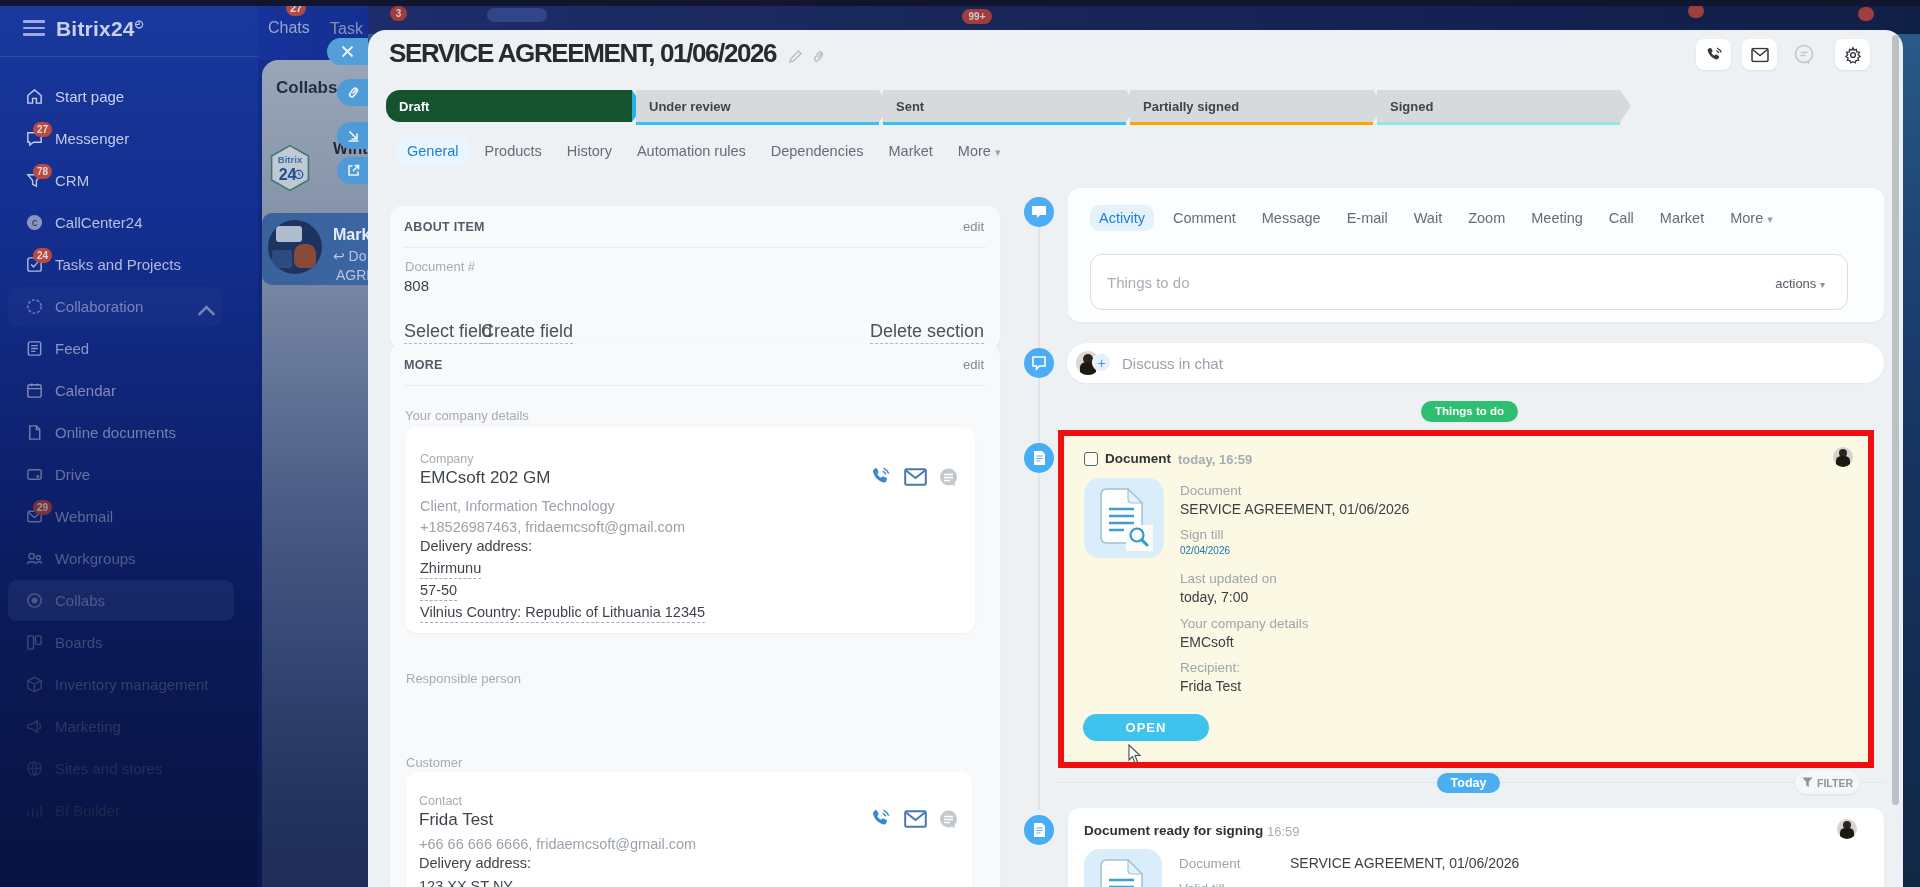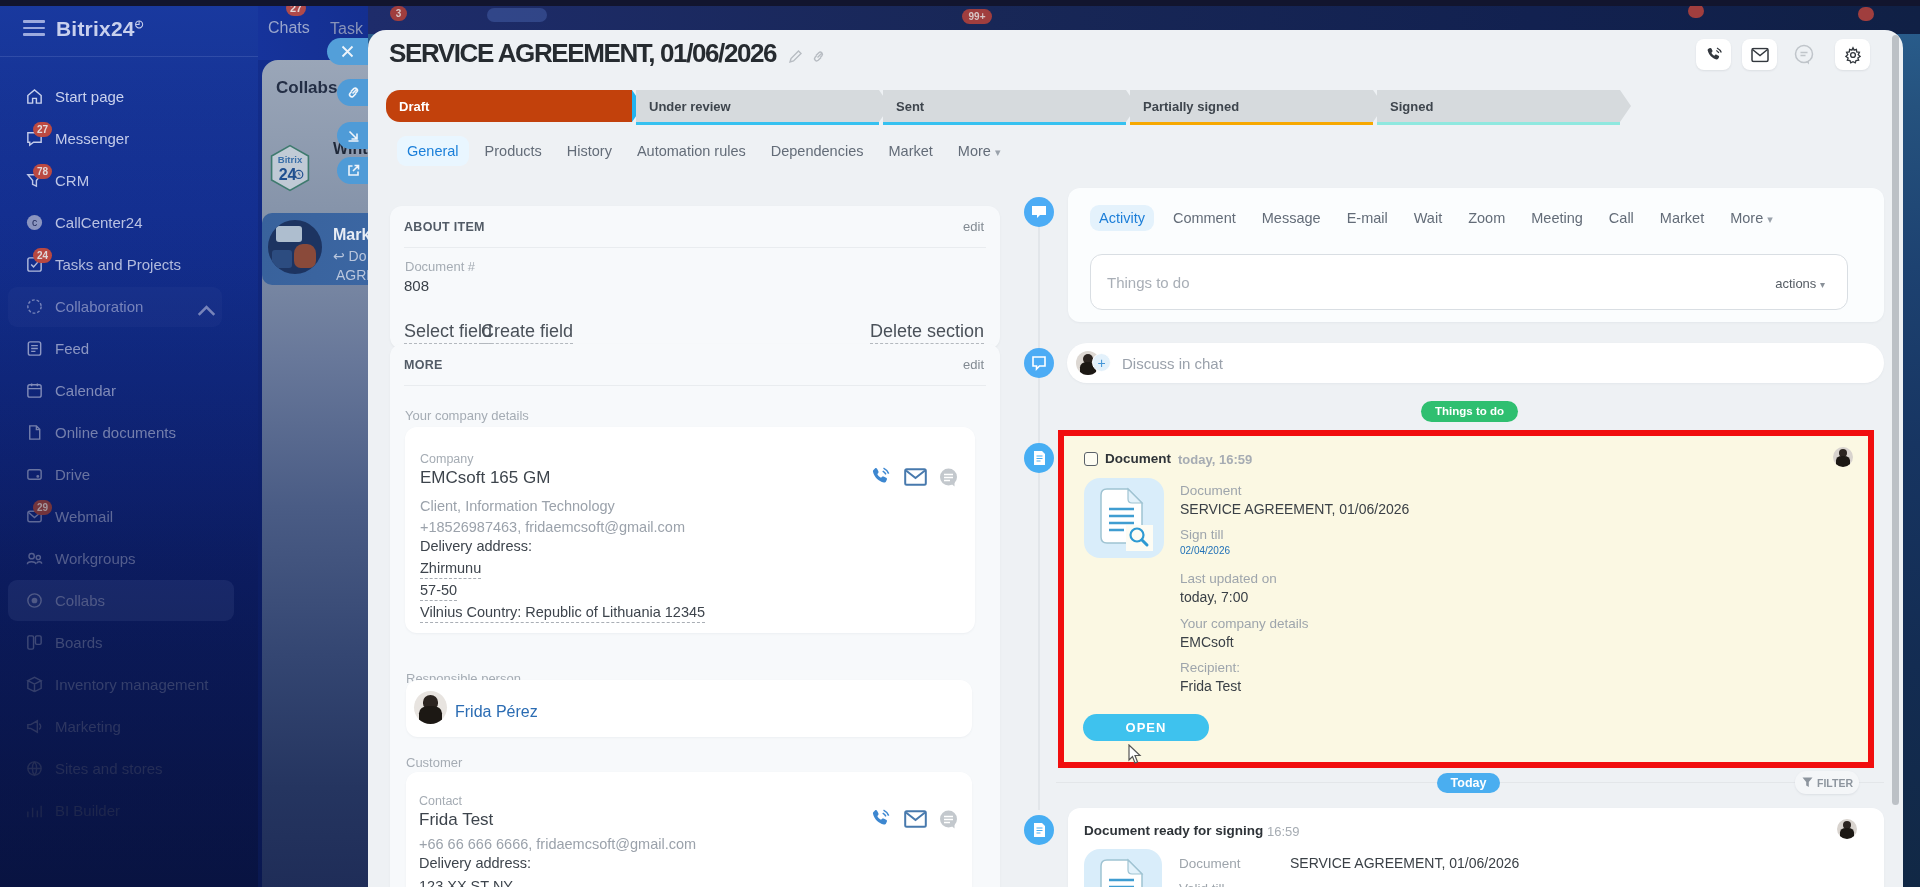"Draft" div.stage { background: #c2410c -> #14532d }
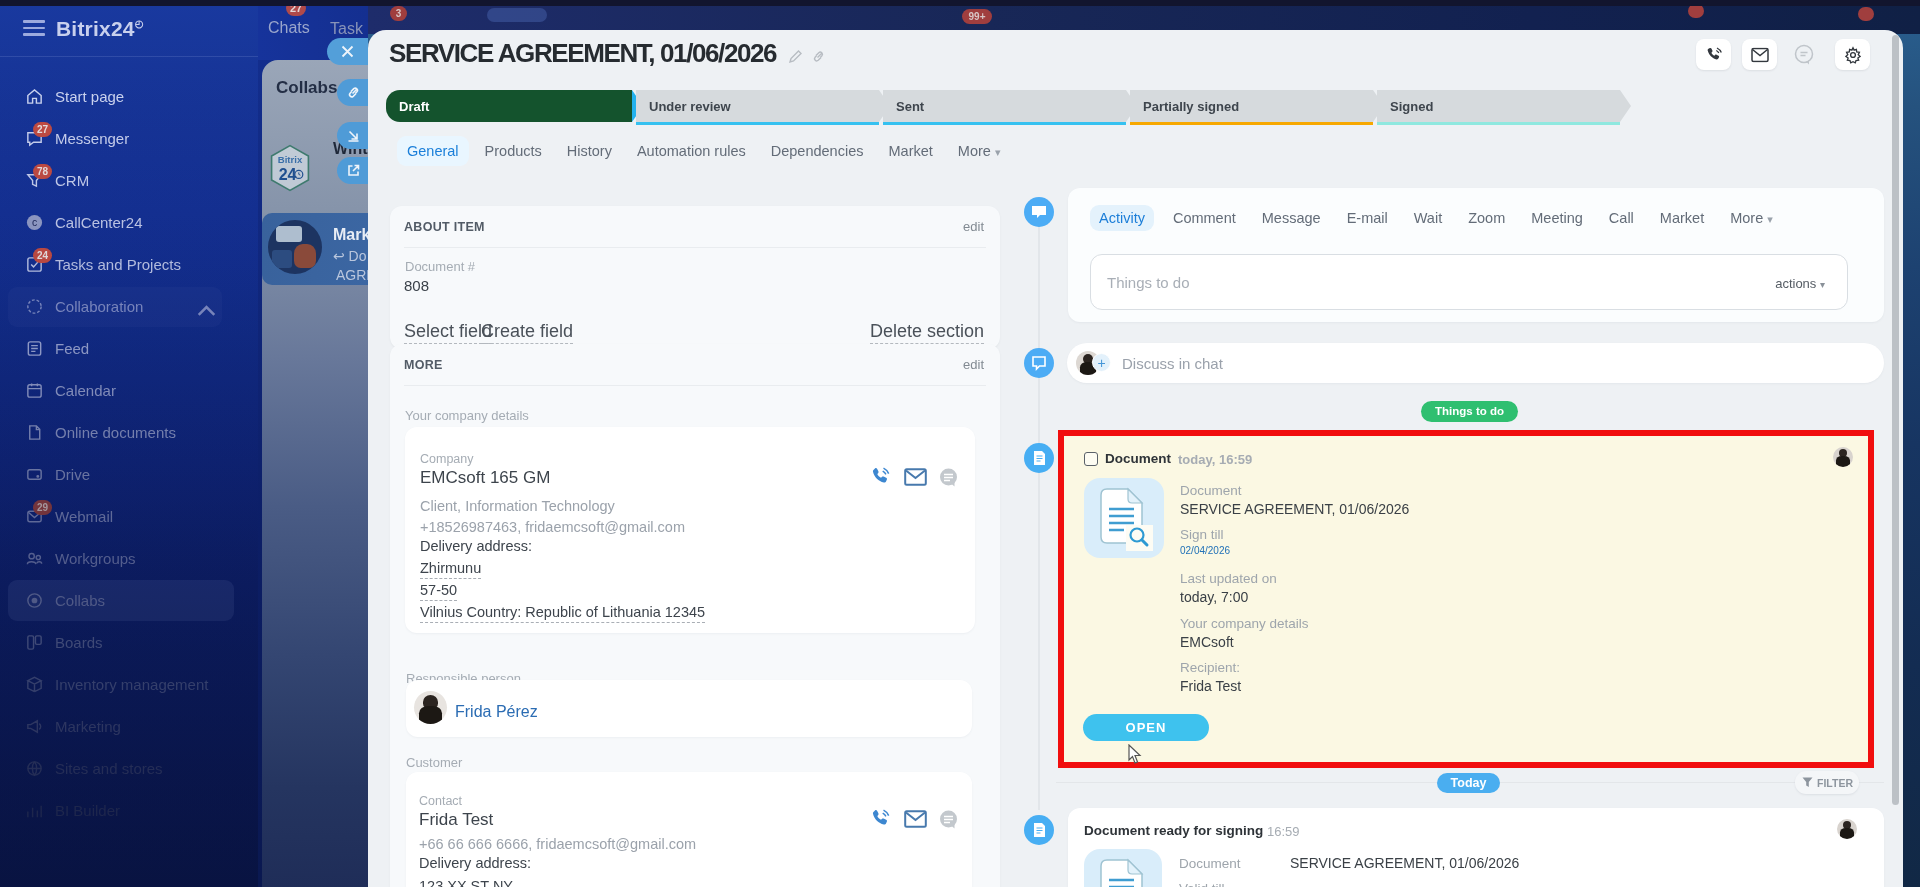"EMCsoft 165 GM" span { text: 165 -> 202 }
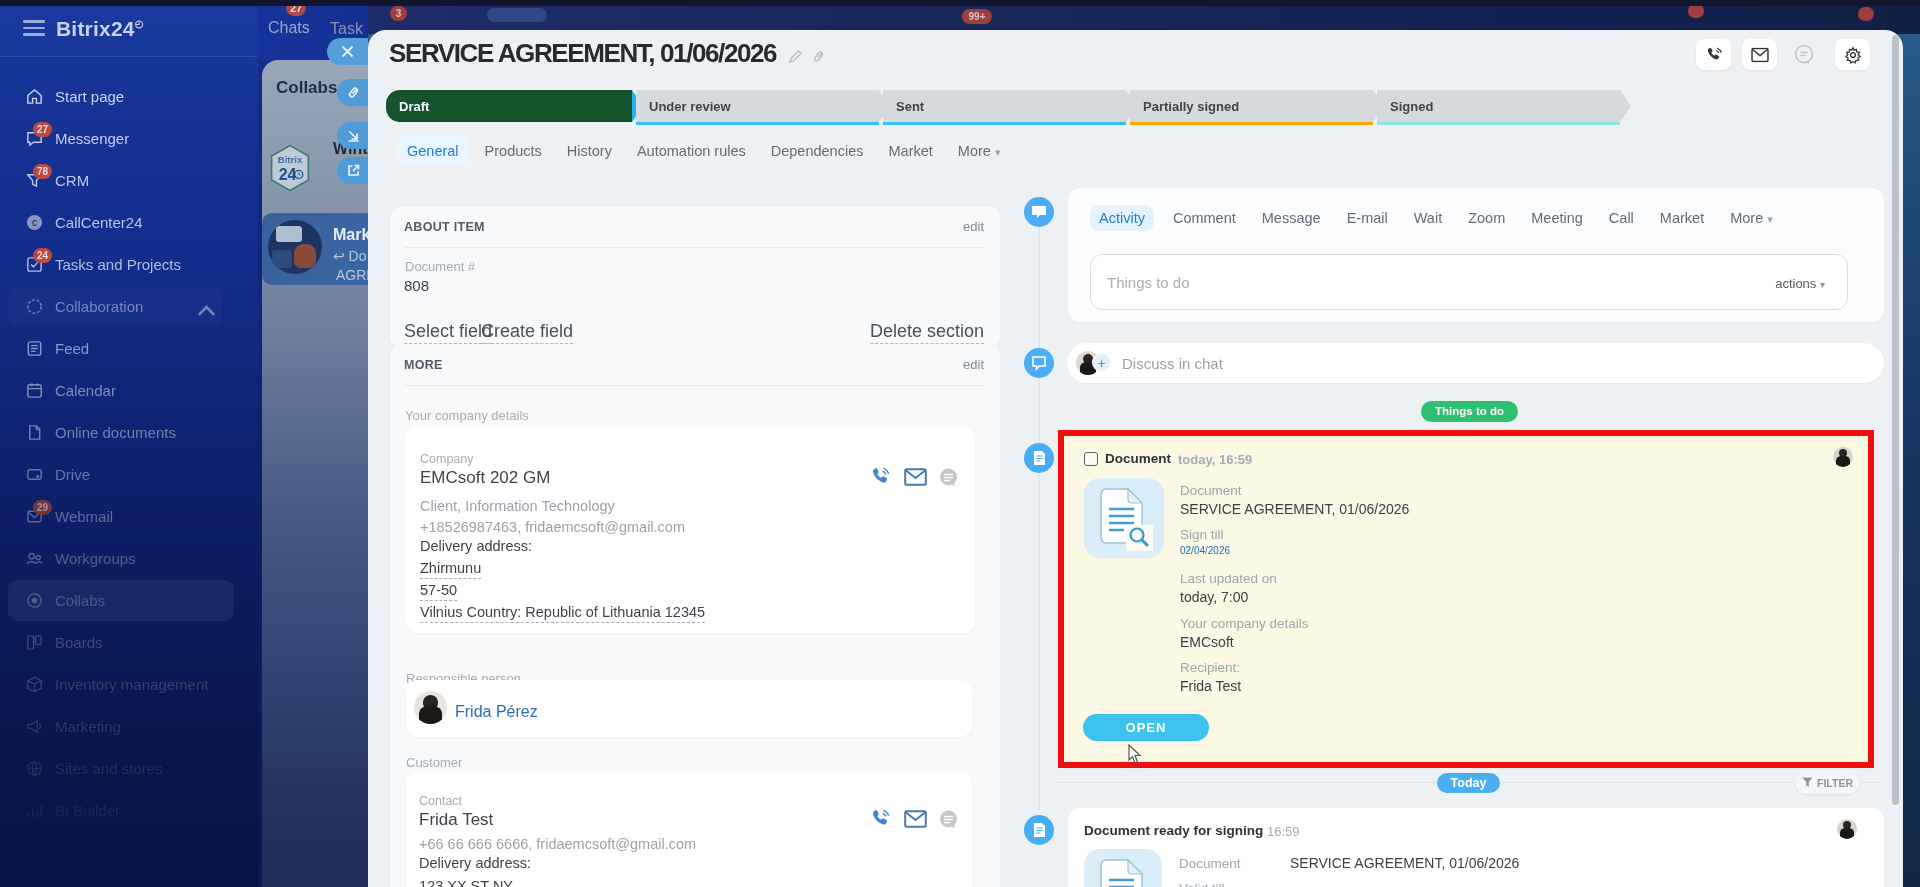"Frida Pérez" div.whcard { html: <div> <div> <div></div> <div></div> </div> <span>Frida Pérez</span> </div> -> none }
